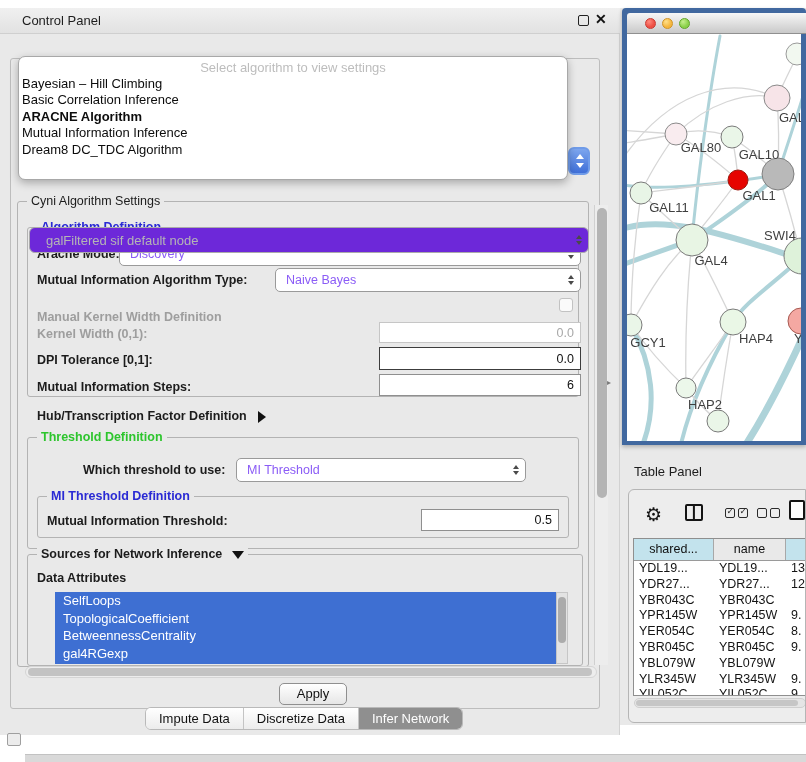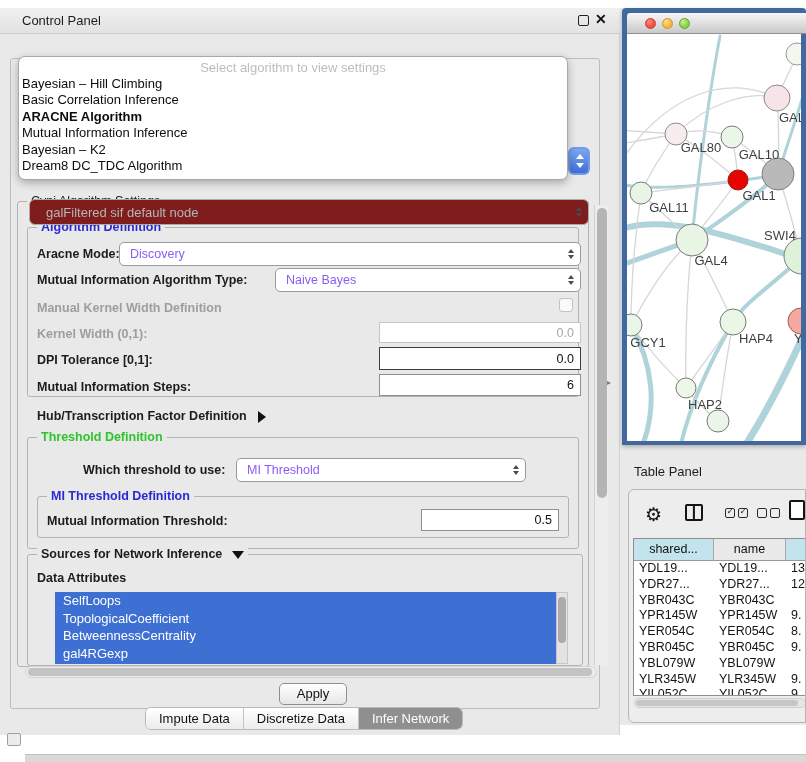"Bayesian – K2" div.menu-item { html: <div>Bayesian – K2</div> -> none }
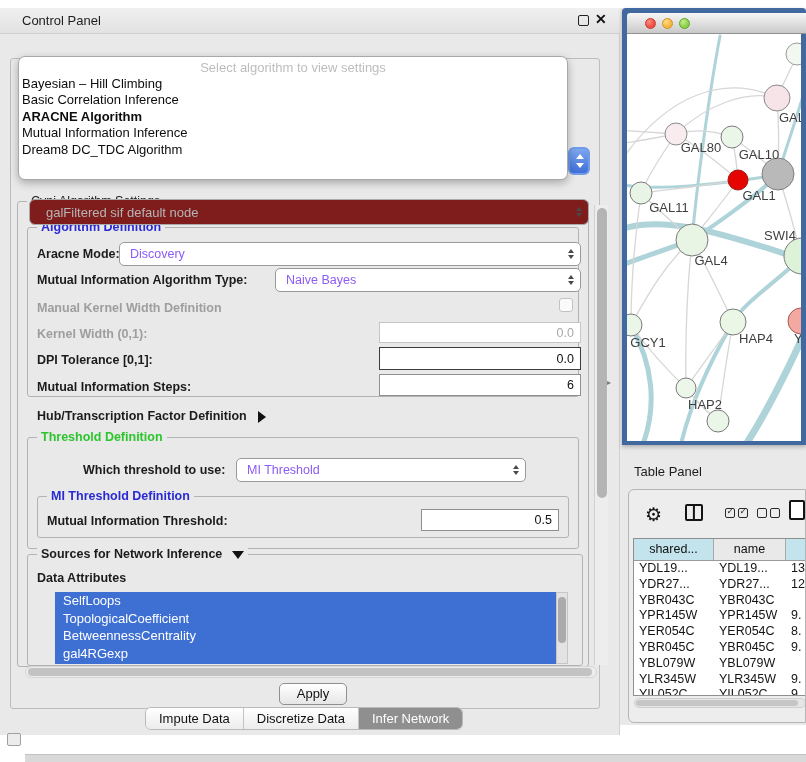"galFiltered sif default node" .ghost-combo { background: #7f1d1d -> #6d28d9; top: 140px -> 168px }
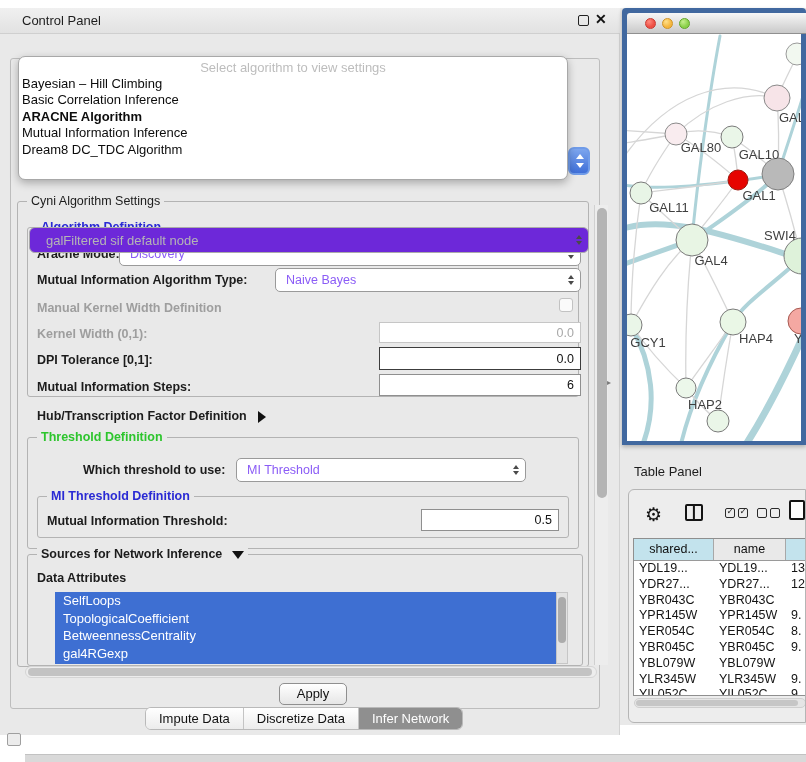"Manual Kernel Width Definition" div.lbl { top: 242px -> 251px }
